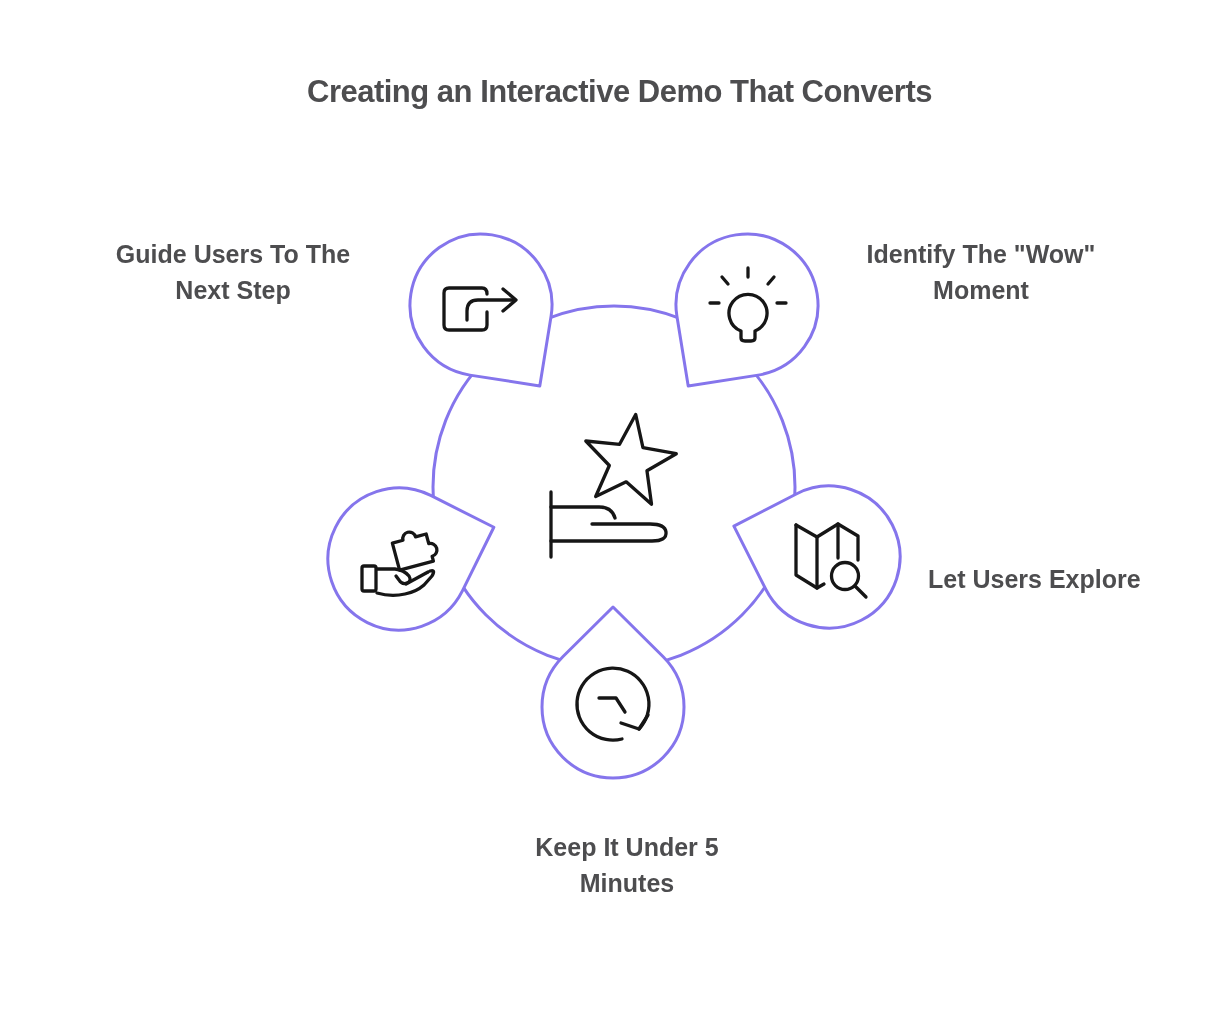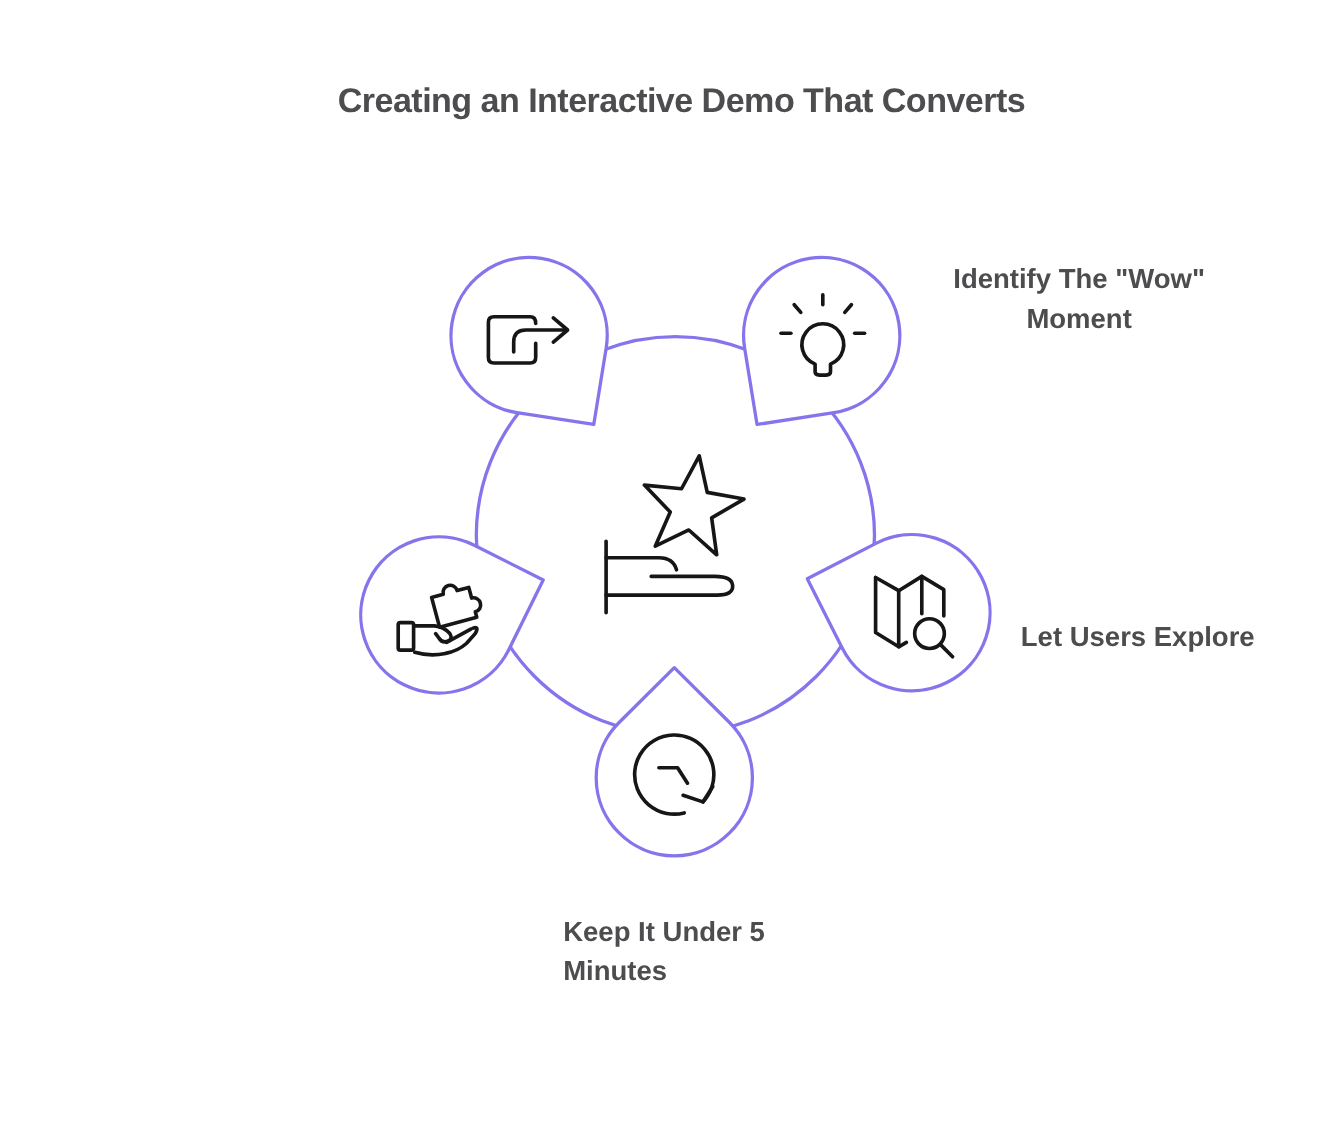"Guide Users To The Next" div.label { html: none -> <div>Guide Users To The Next Step</div> }
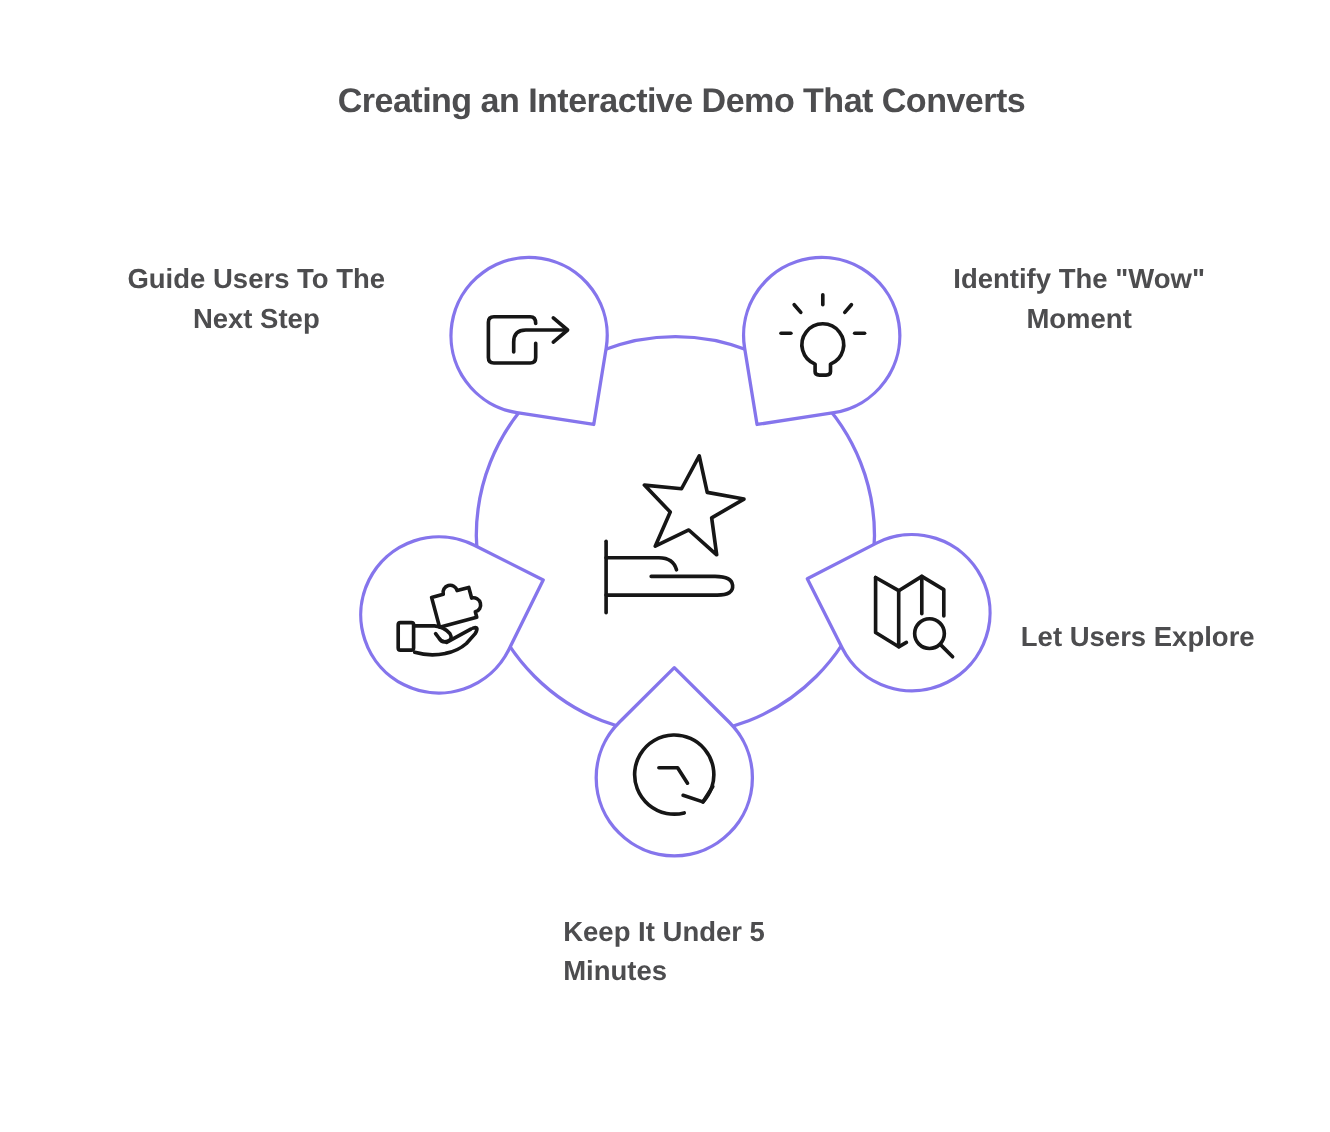"Keep It Under 5 Minutes" .label.keep { text-align: left -> center }
